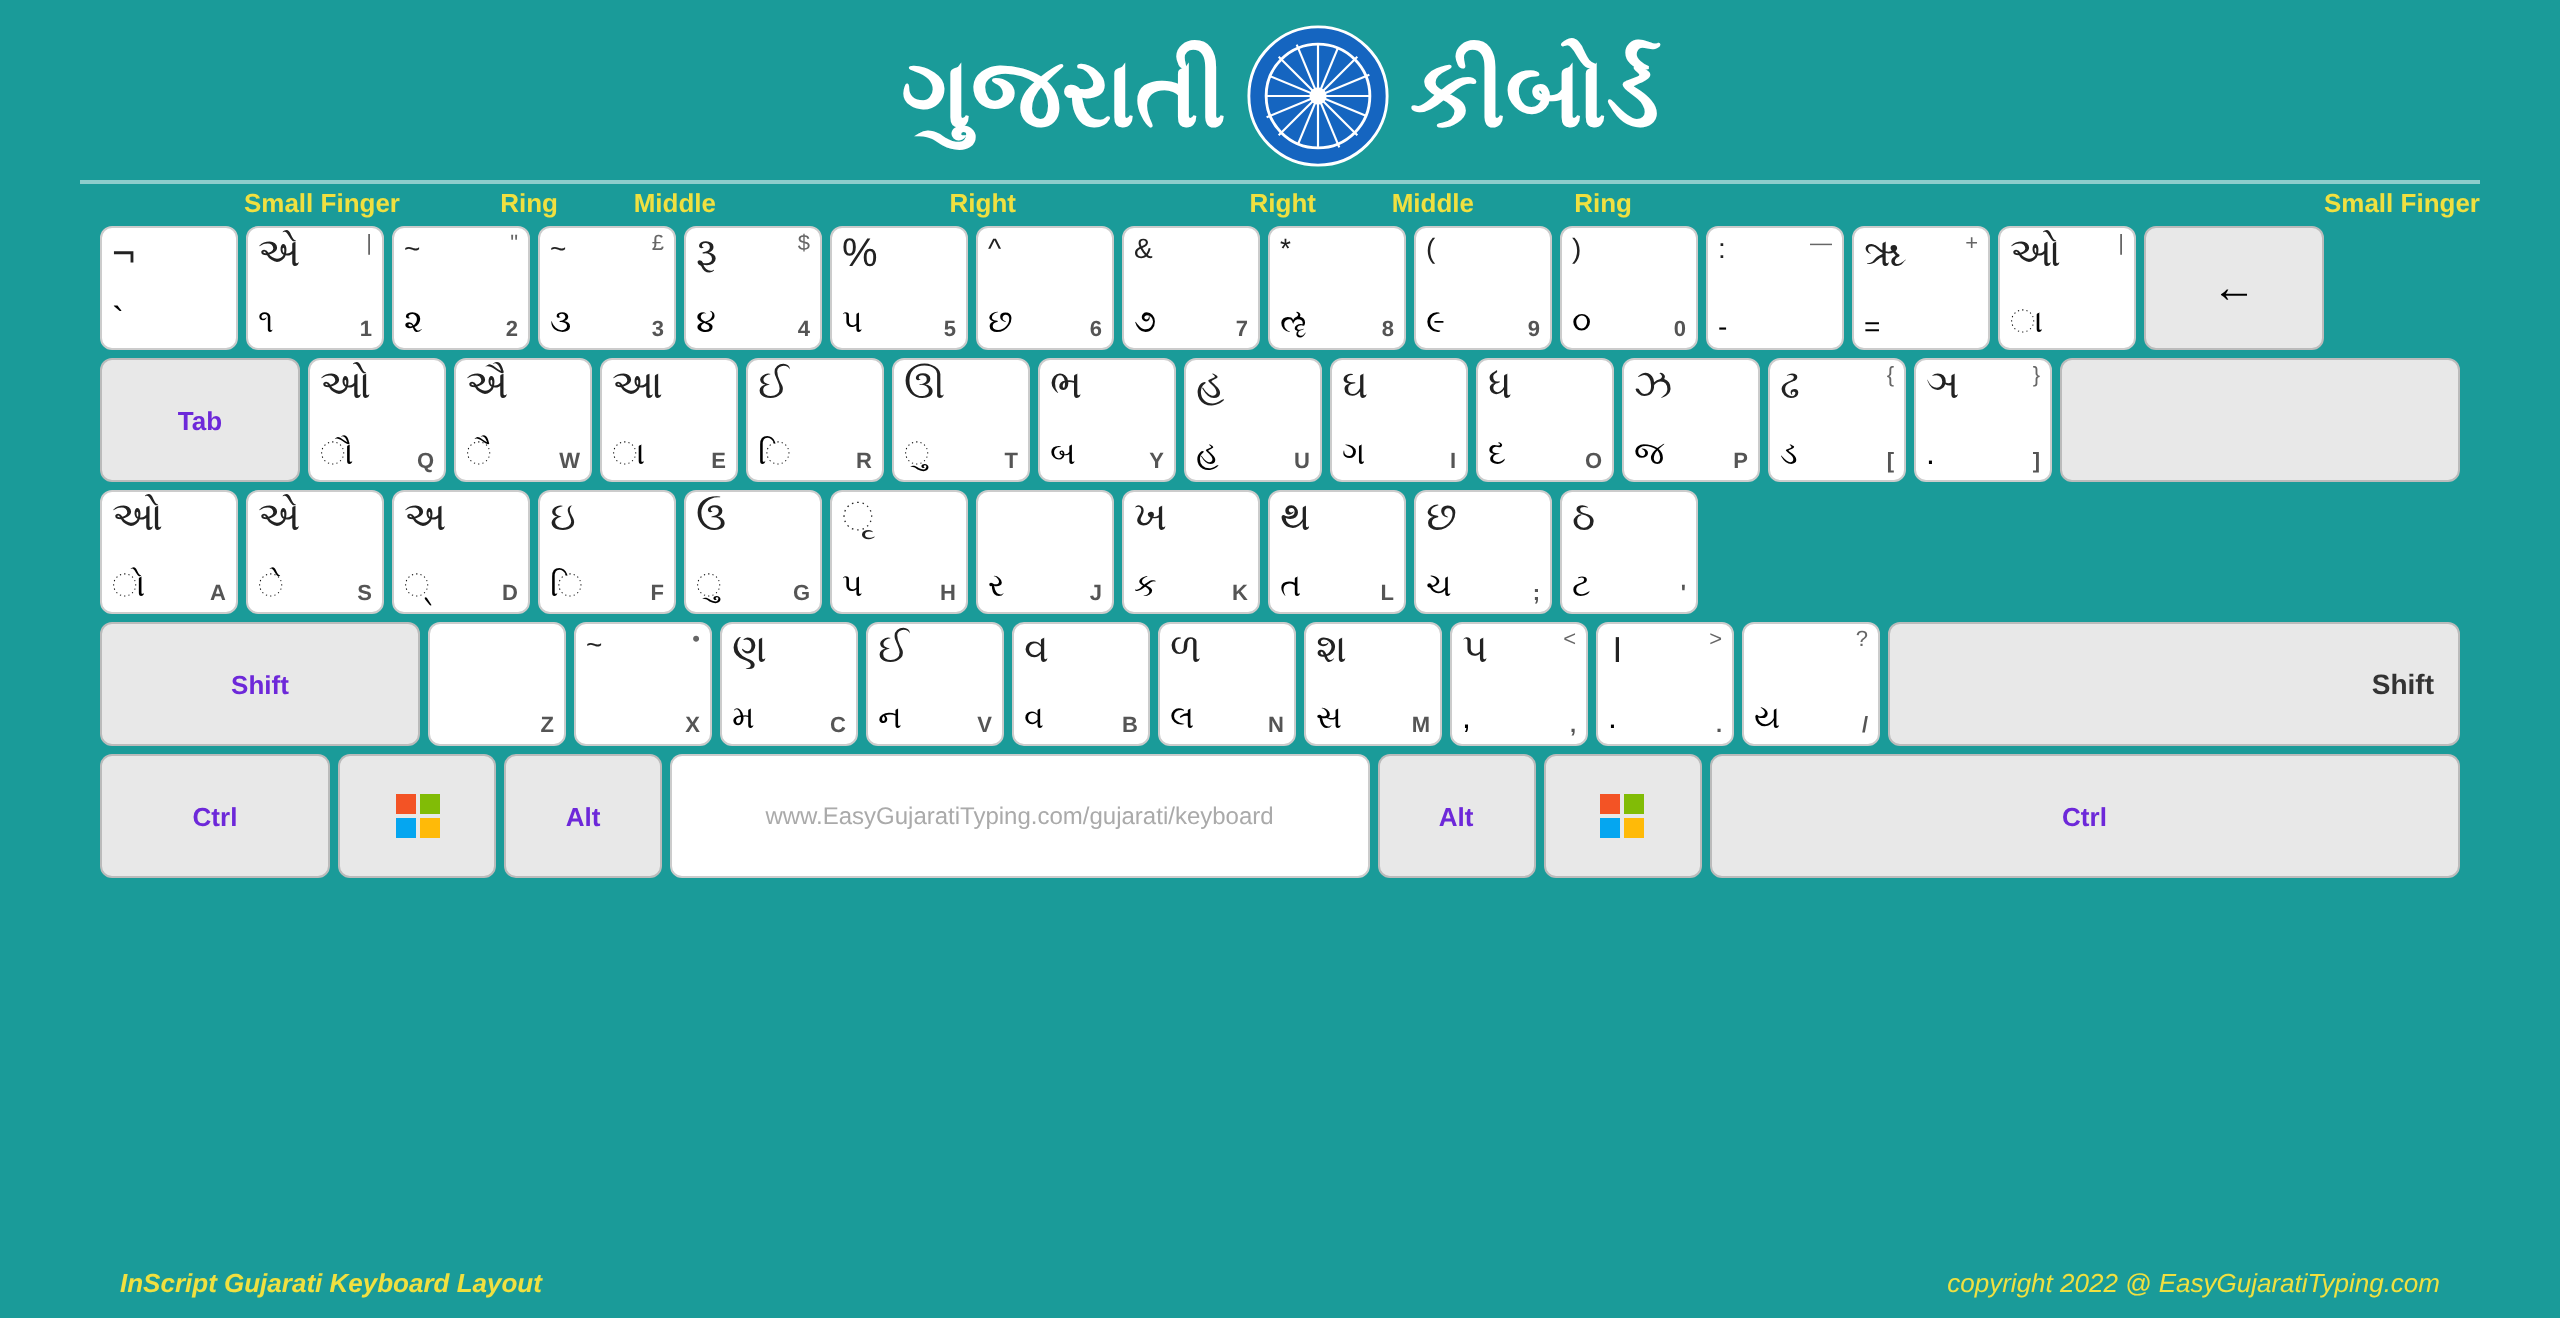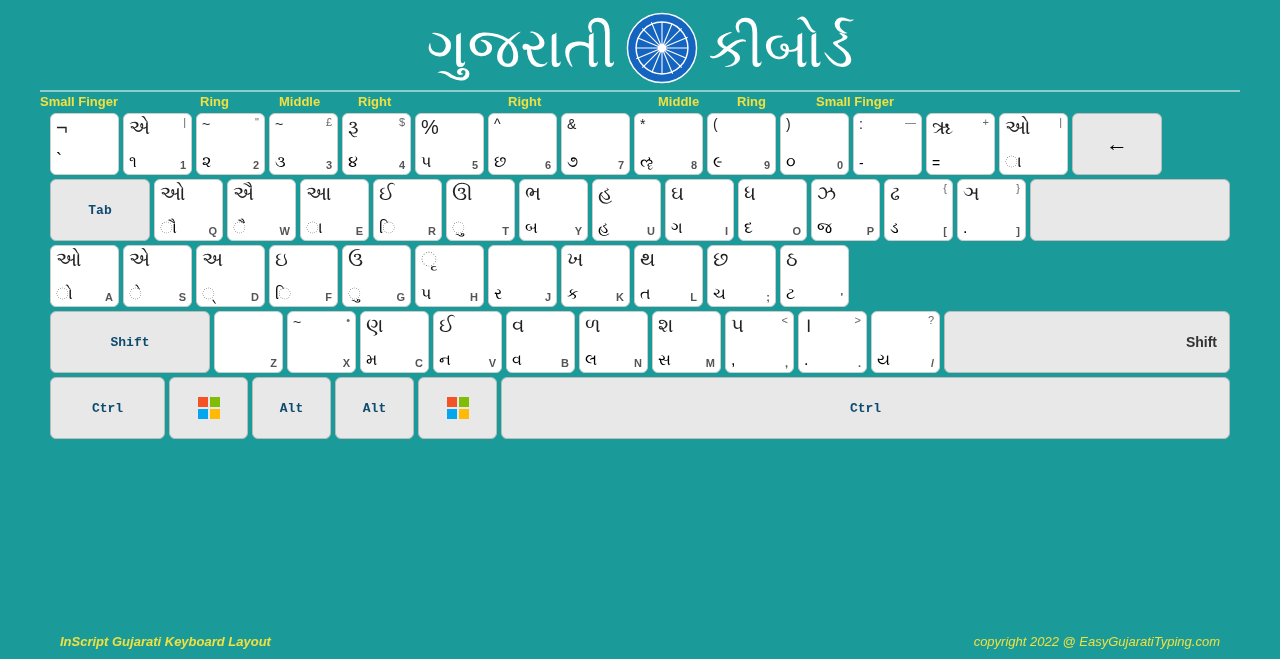"ગુજરાતી કીબોર્ડ" .title-gujarati { font-size: 56px -> 48px; font-weight: normal -> bold }
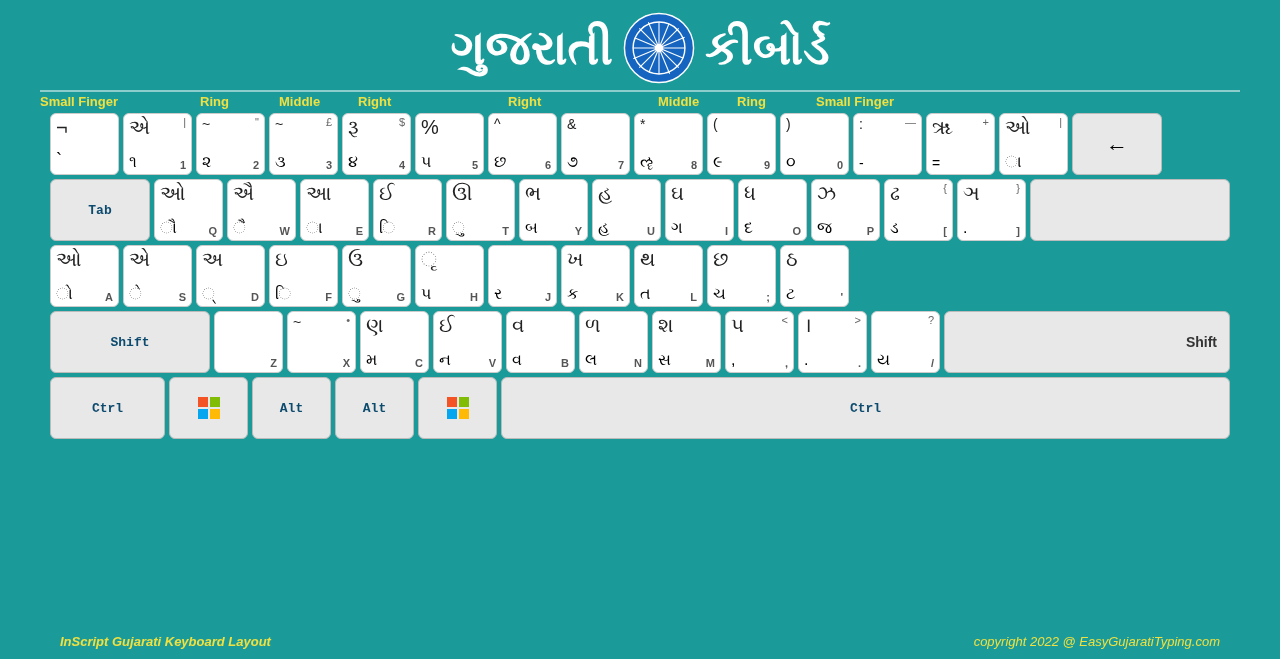"Small Finger" .finger-section { text-align: left -> right }
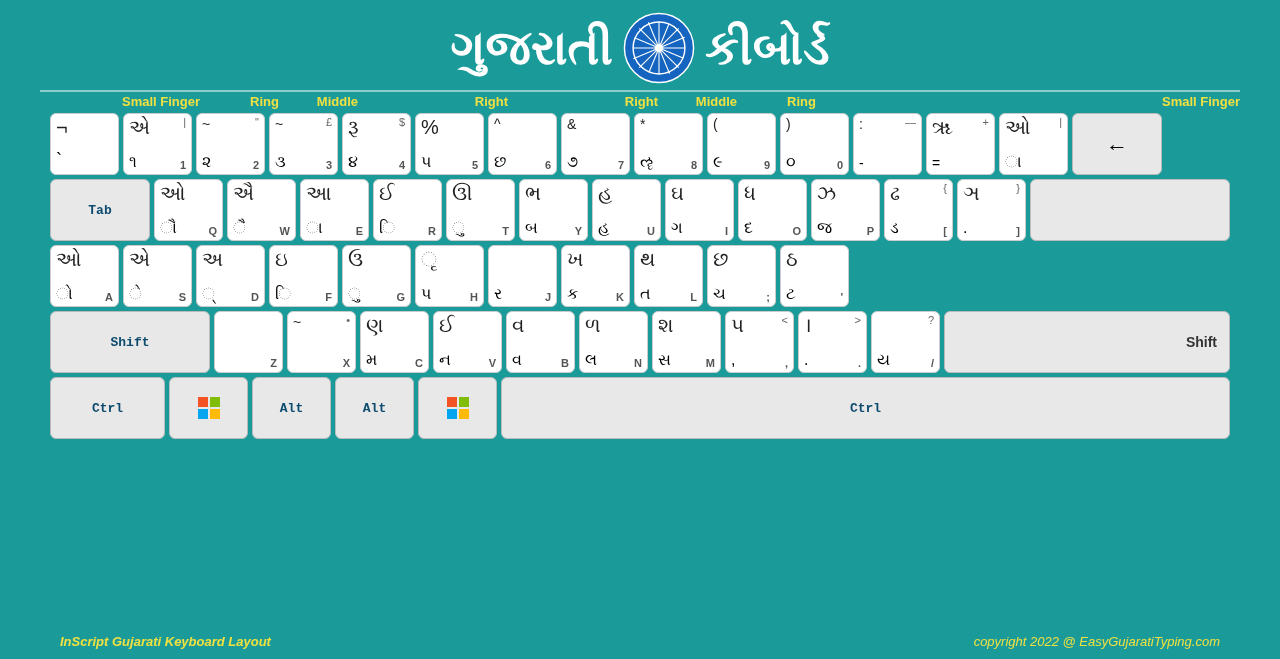"Tab" .special-key { color: #0c4a6e -> #6d28d9; font-family: Liberation Mono, monospace -> none }
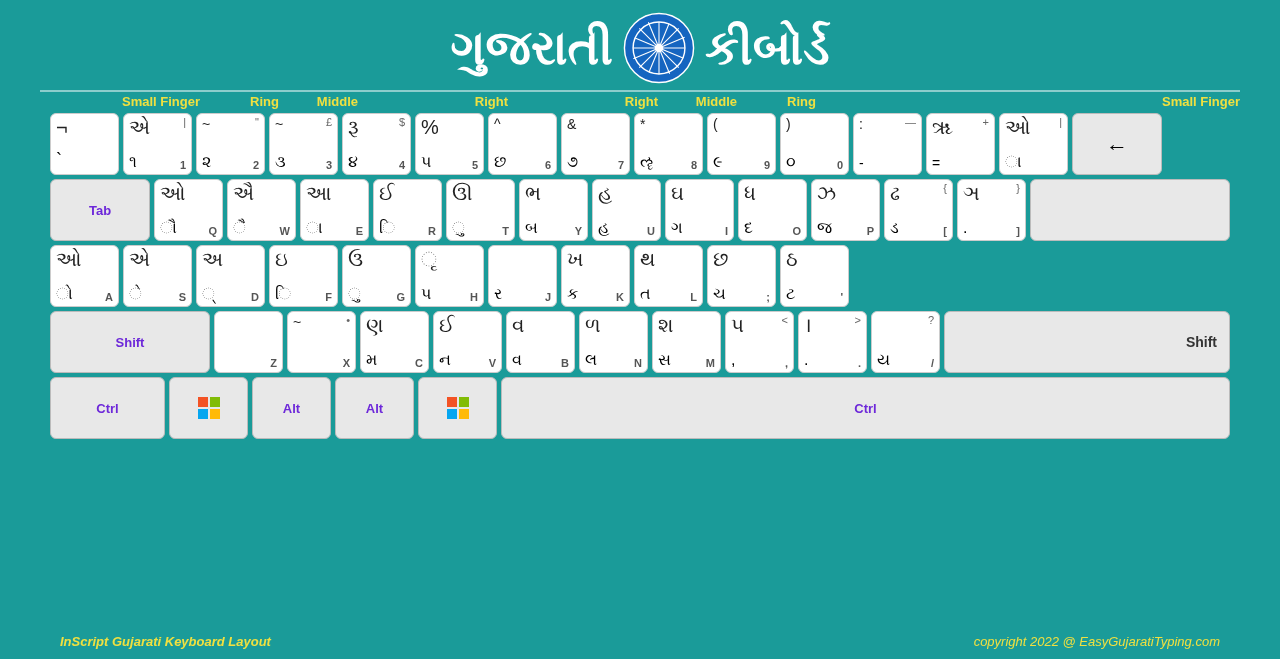"www.EasyGujaratiTyping.com/gujarati/keyb" div.spacebar-key { html: none -> <div> <span>www.EasyGujaratiTyping.com/gujarati/keyboard</span> </div> }
